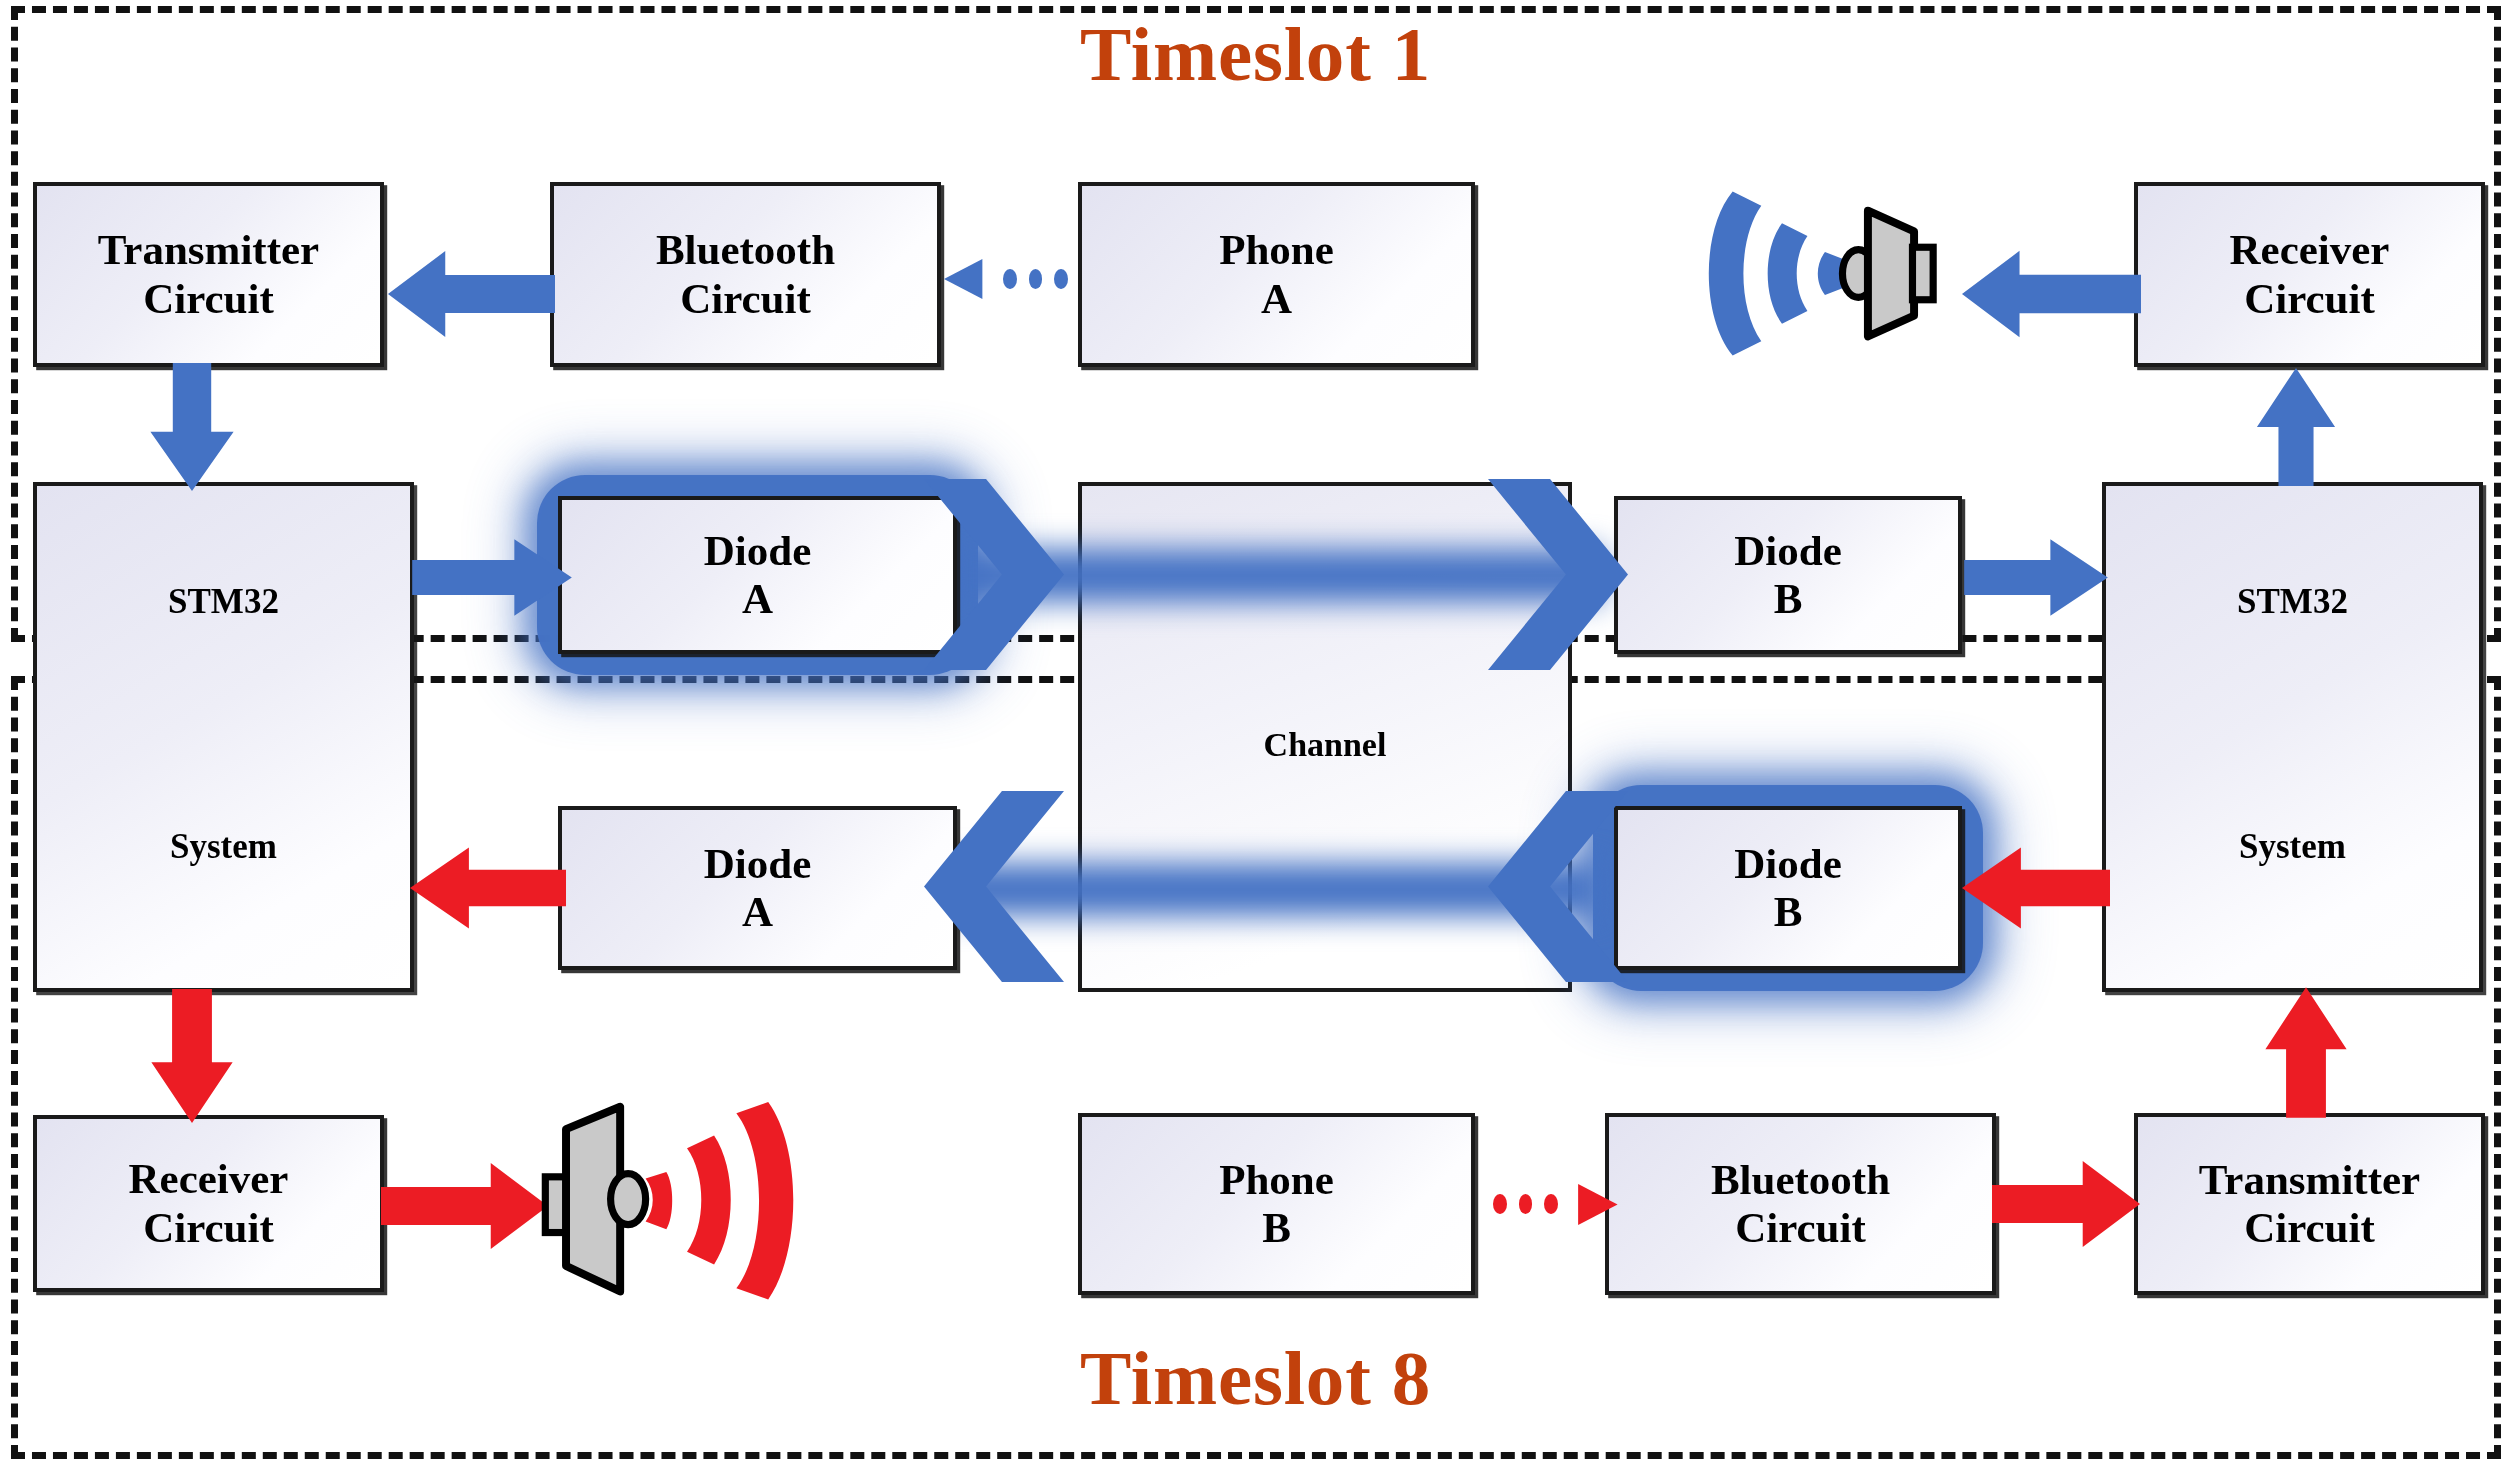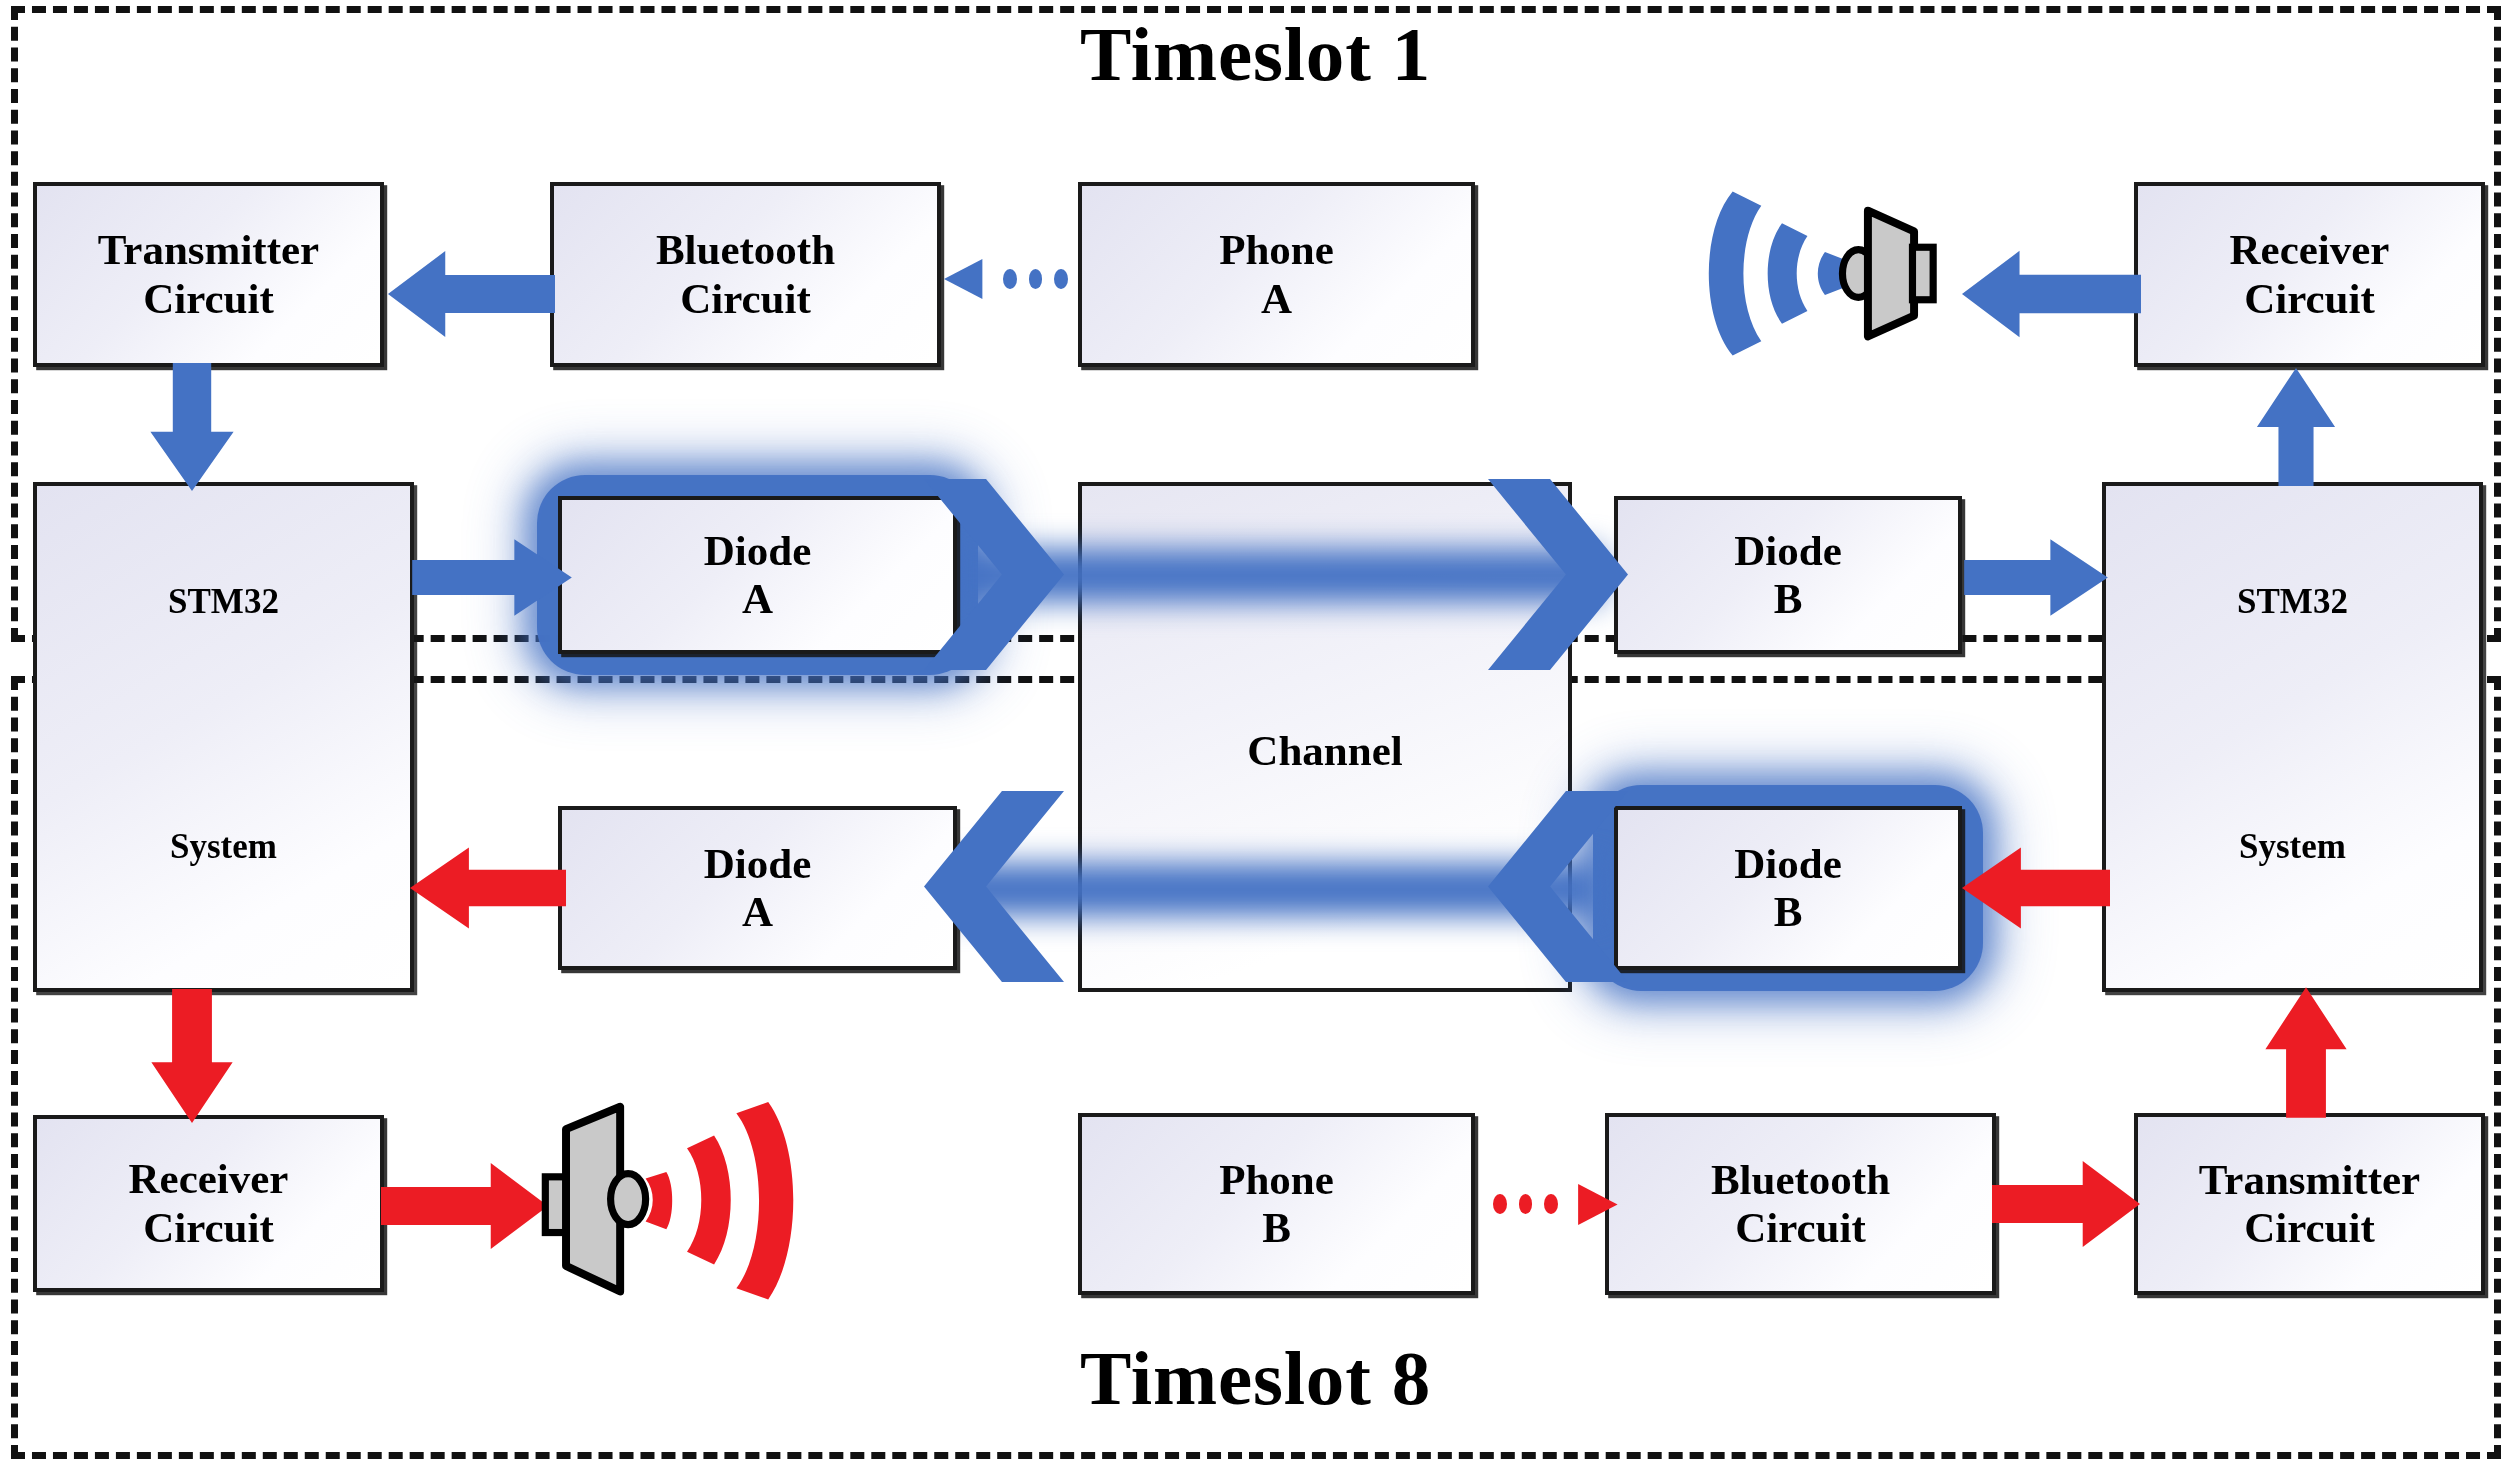"Timeslot 1" .ts-title { color: #000000 -> #c2410c }
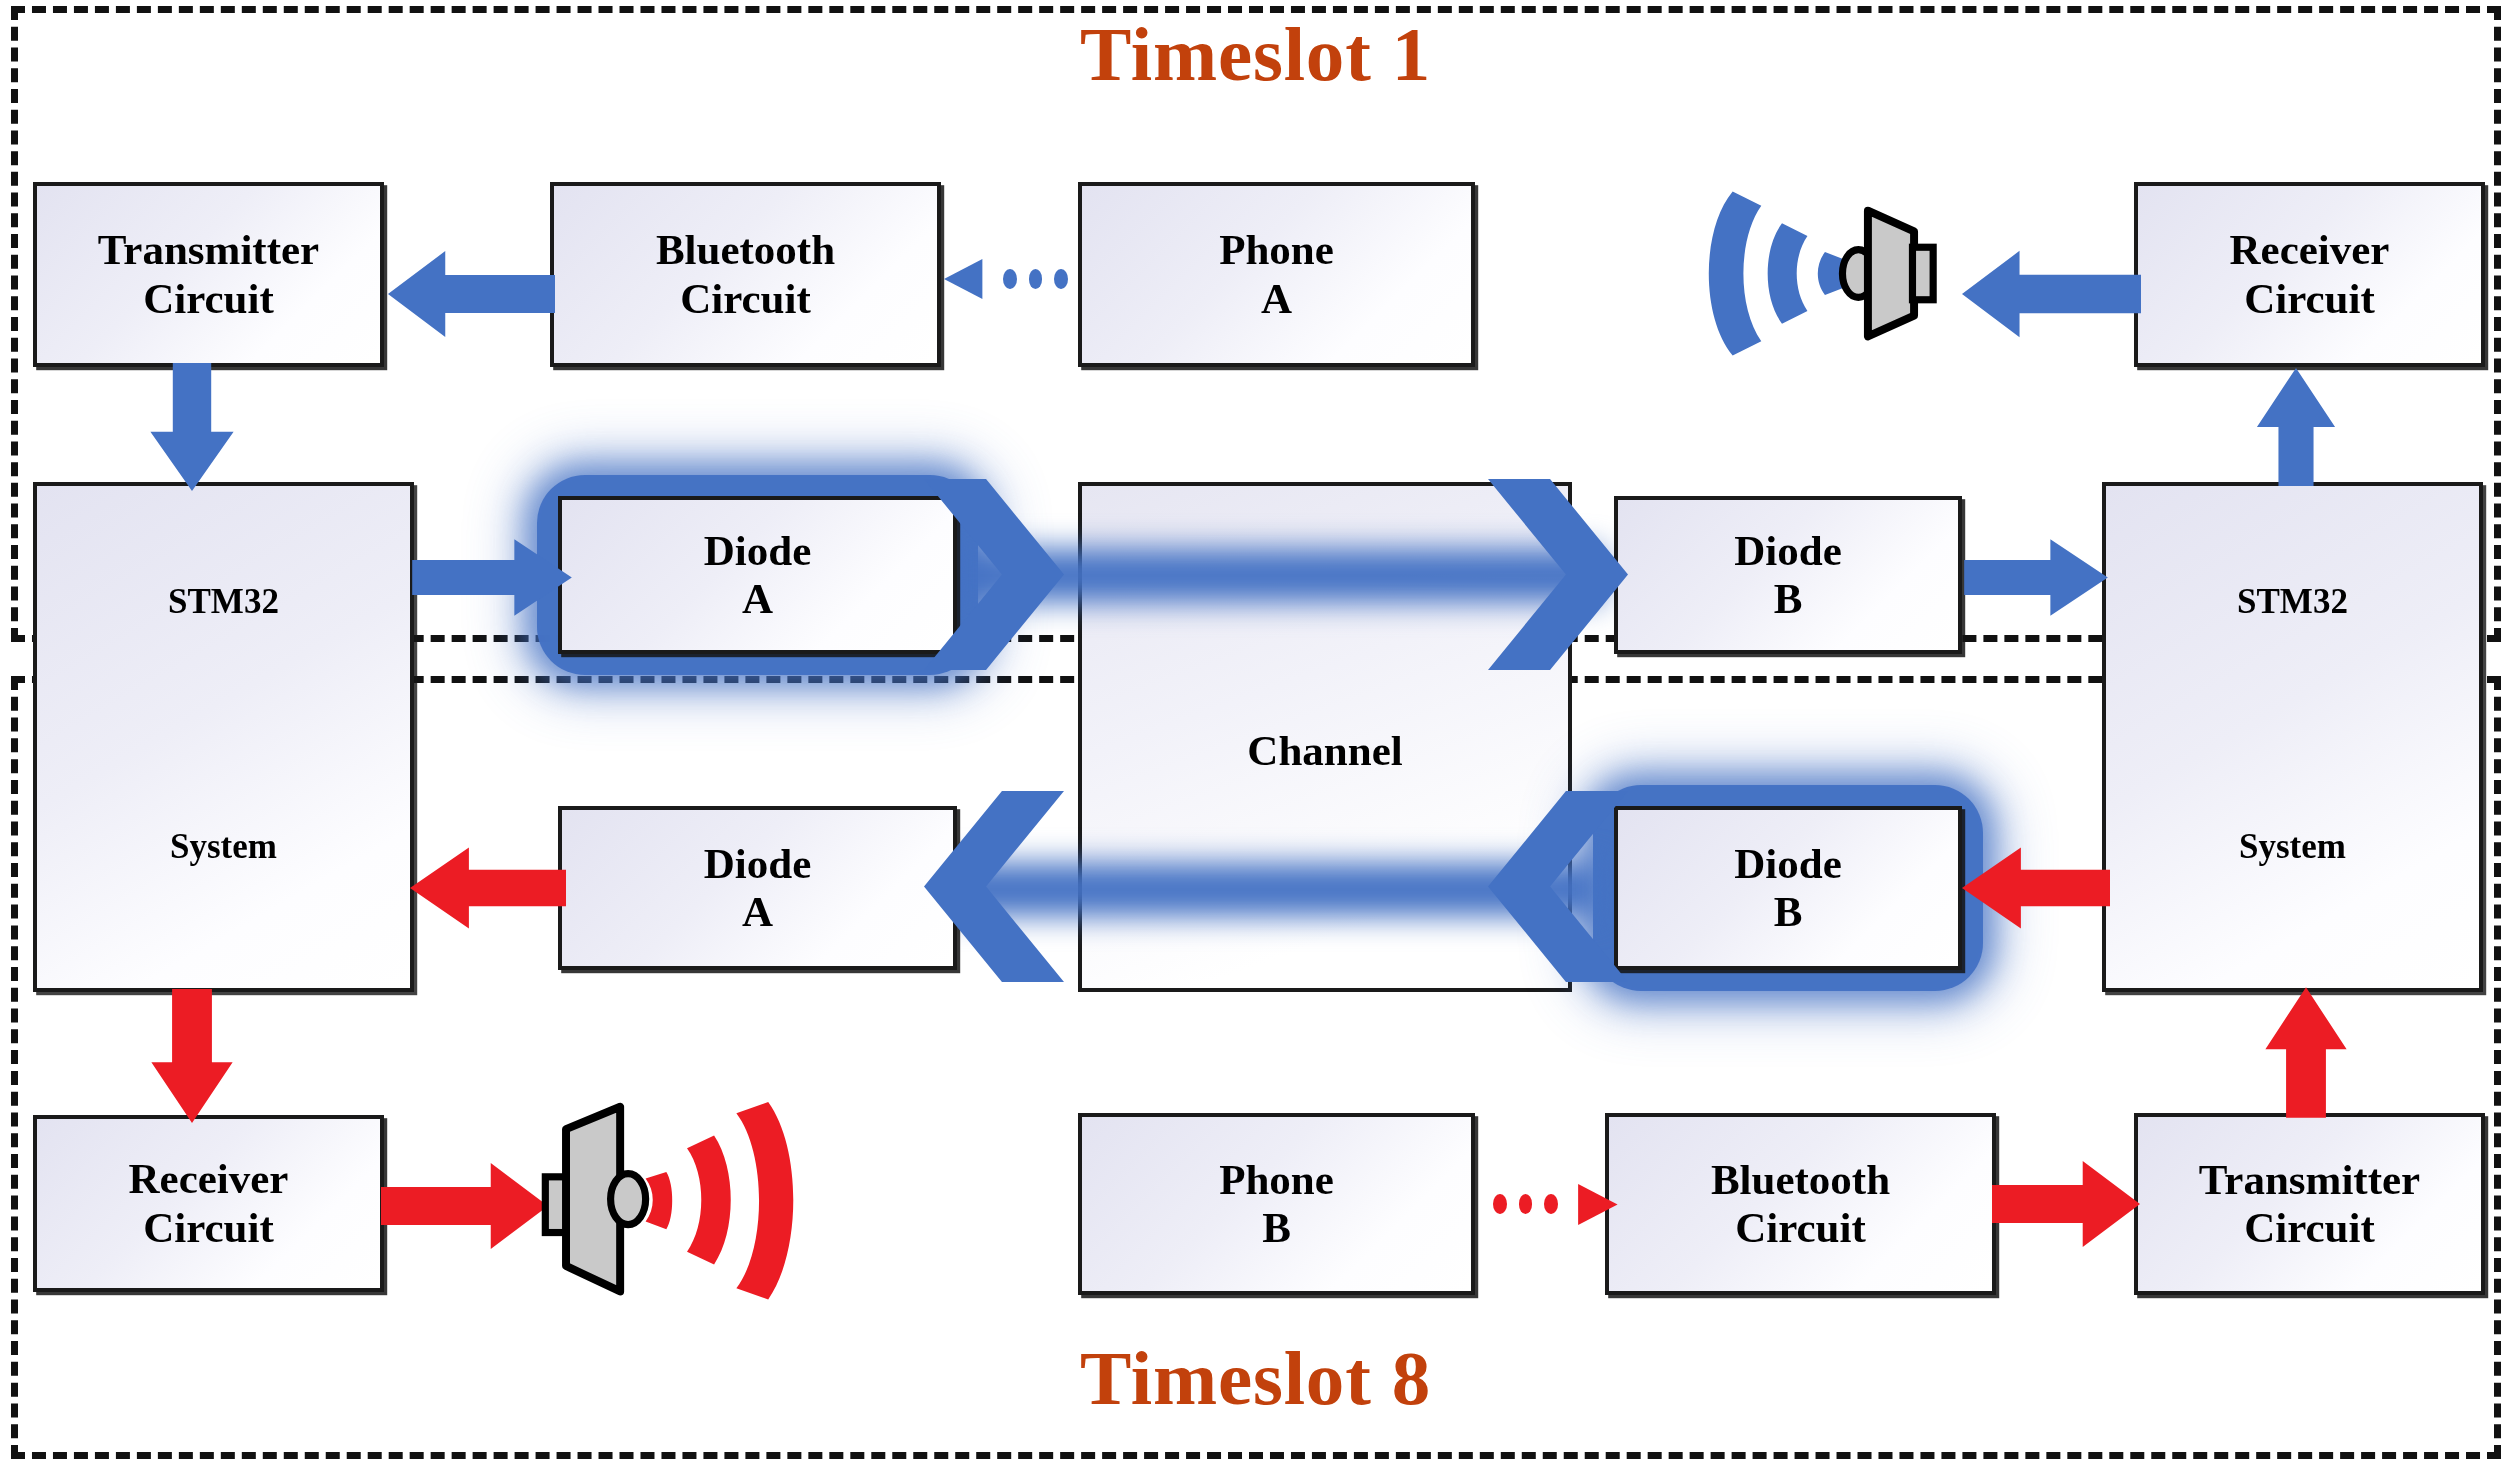"Channel" .channel-label { font-size: 43px -> 34px }
